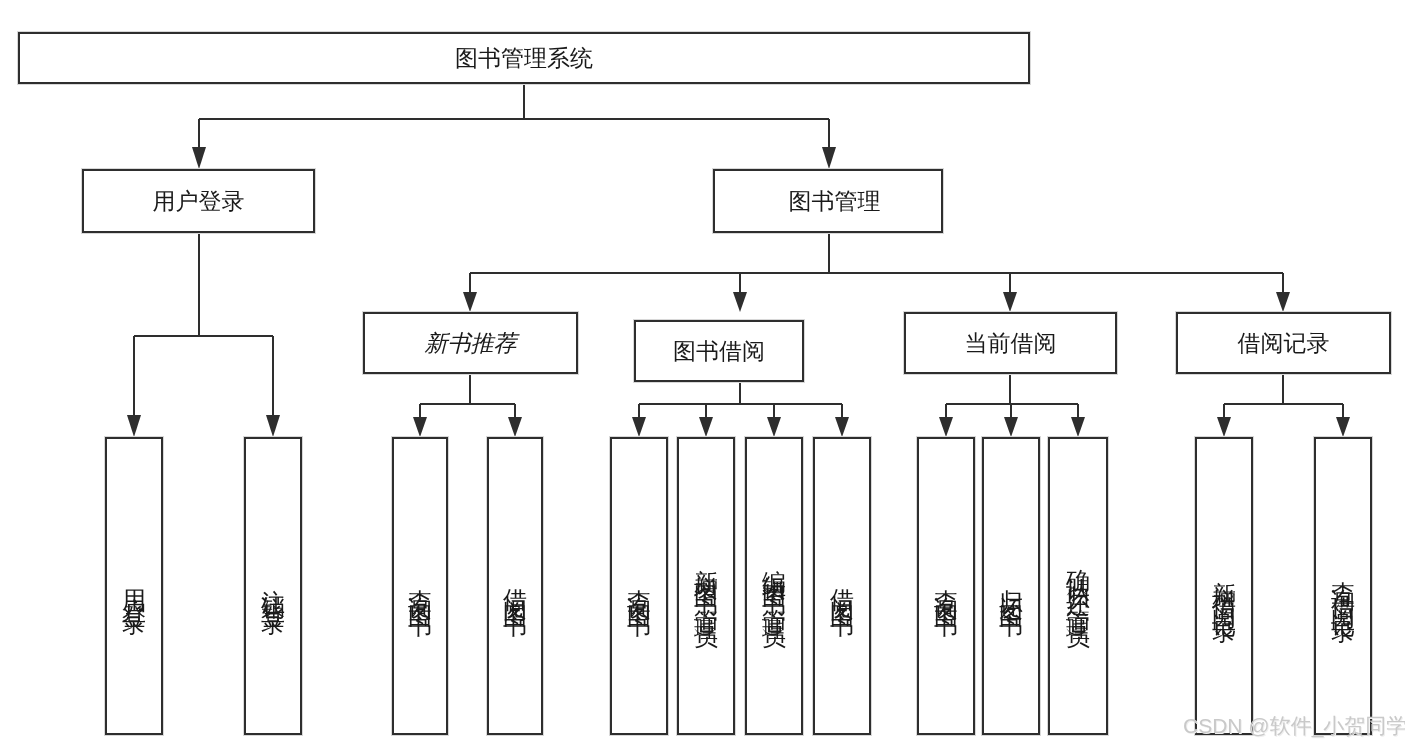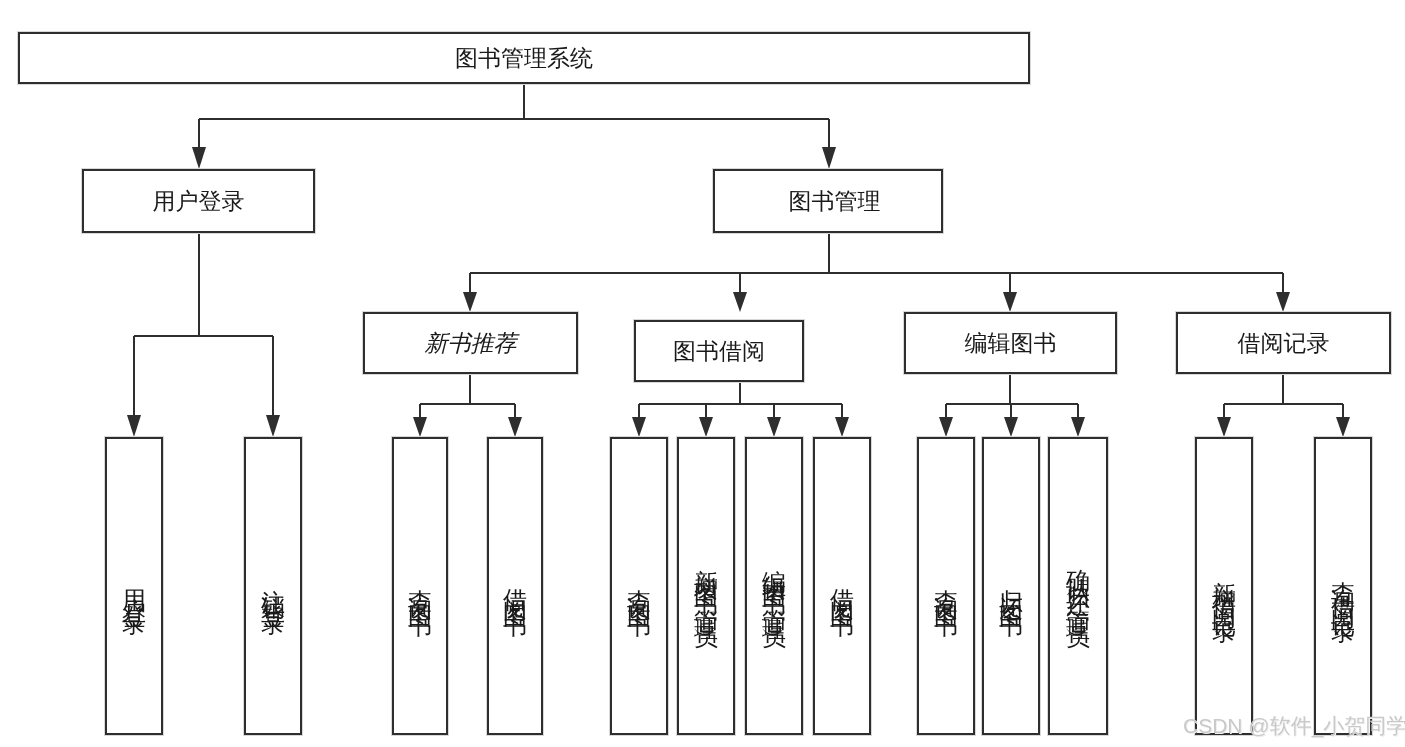"编辑图书" span { text: 编辑图书 -> 当前借阅 }
